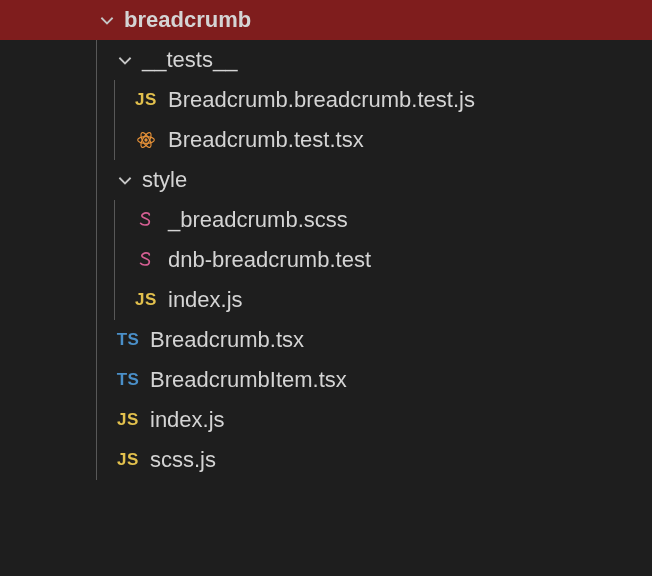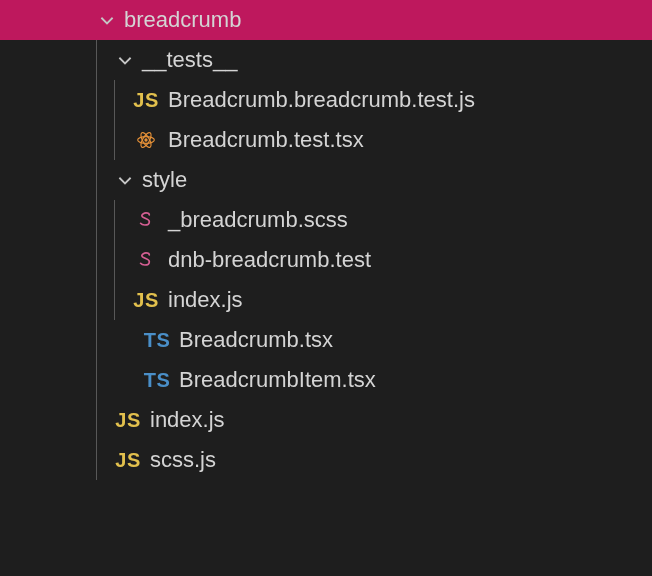"breadcrumb" .row.header { background: #be185d -> #7f1d1d; font-weight: none -> bold }
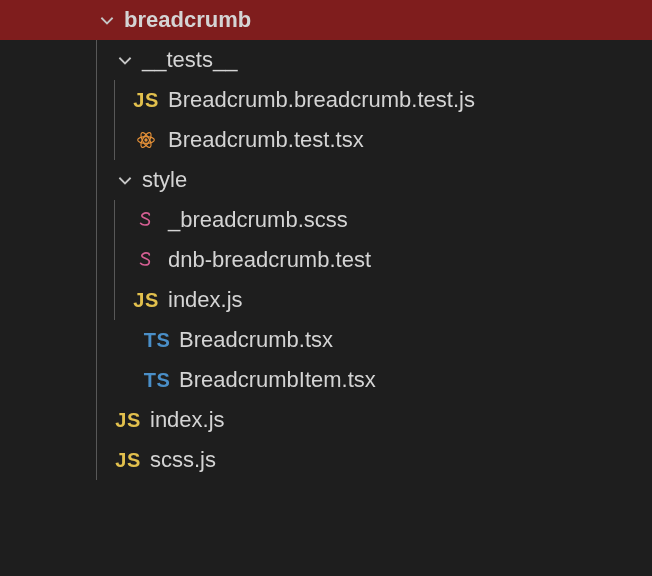"JS" .fileicon { font-size: 20px -> 17px }
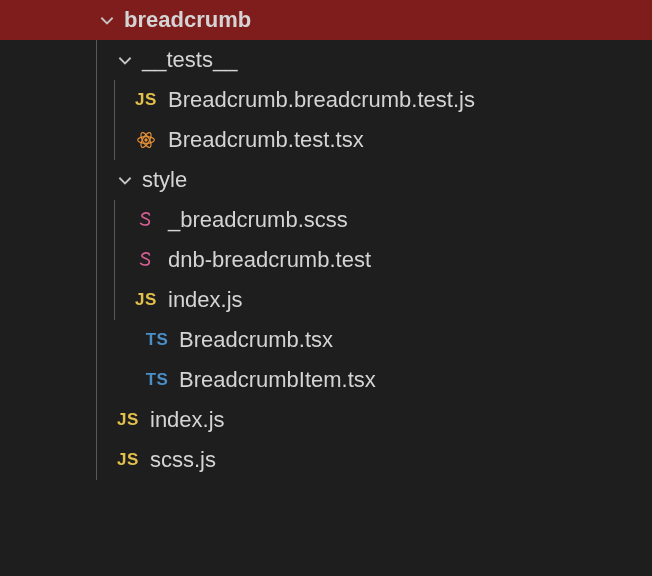"TS" .ic-ts { margin-left: 29px -> none }
